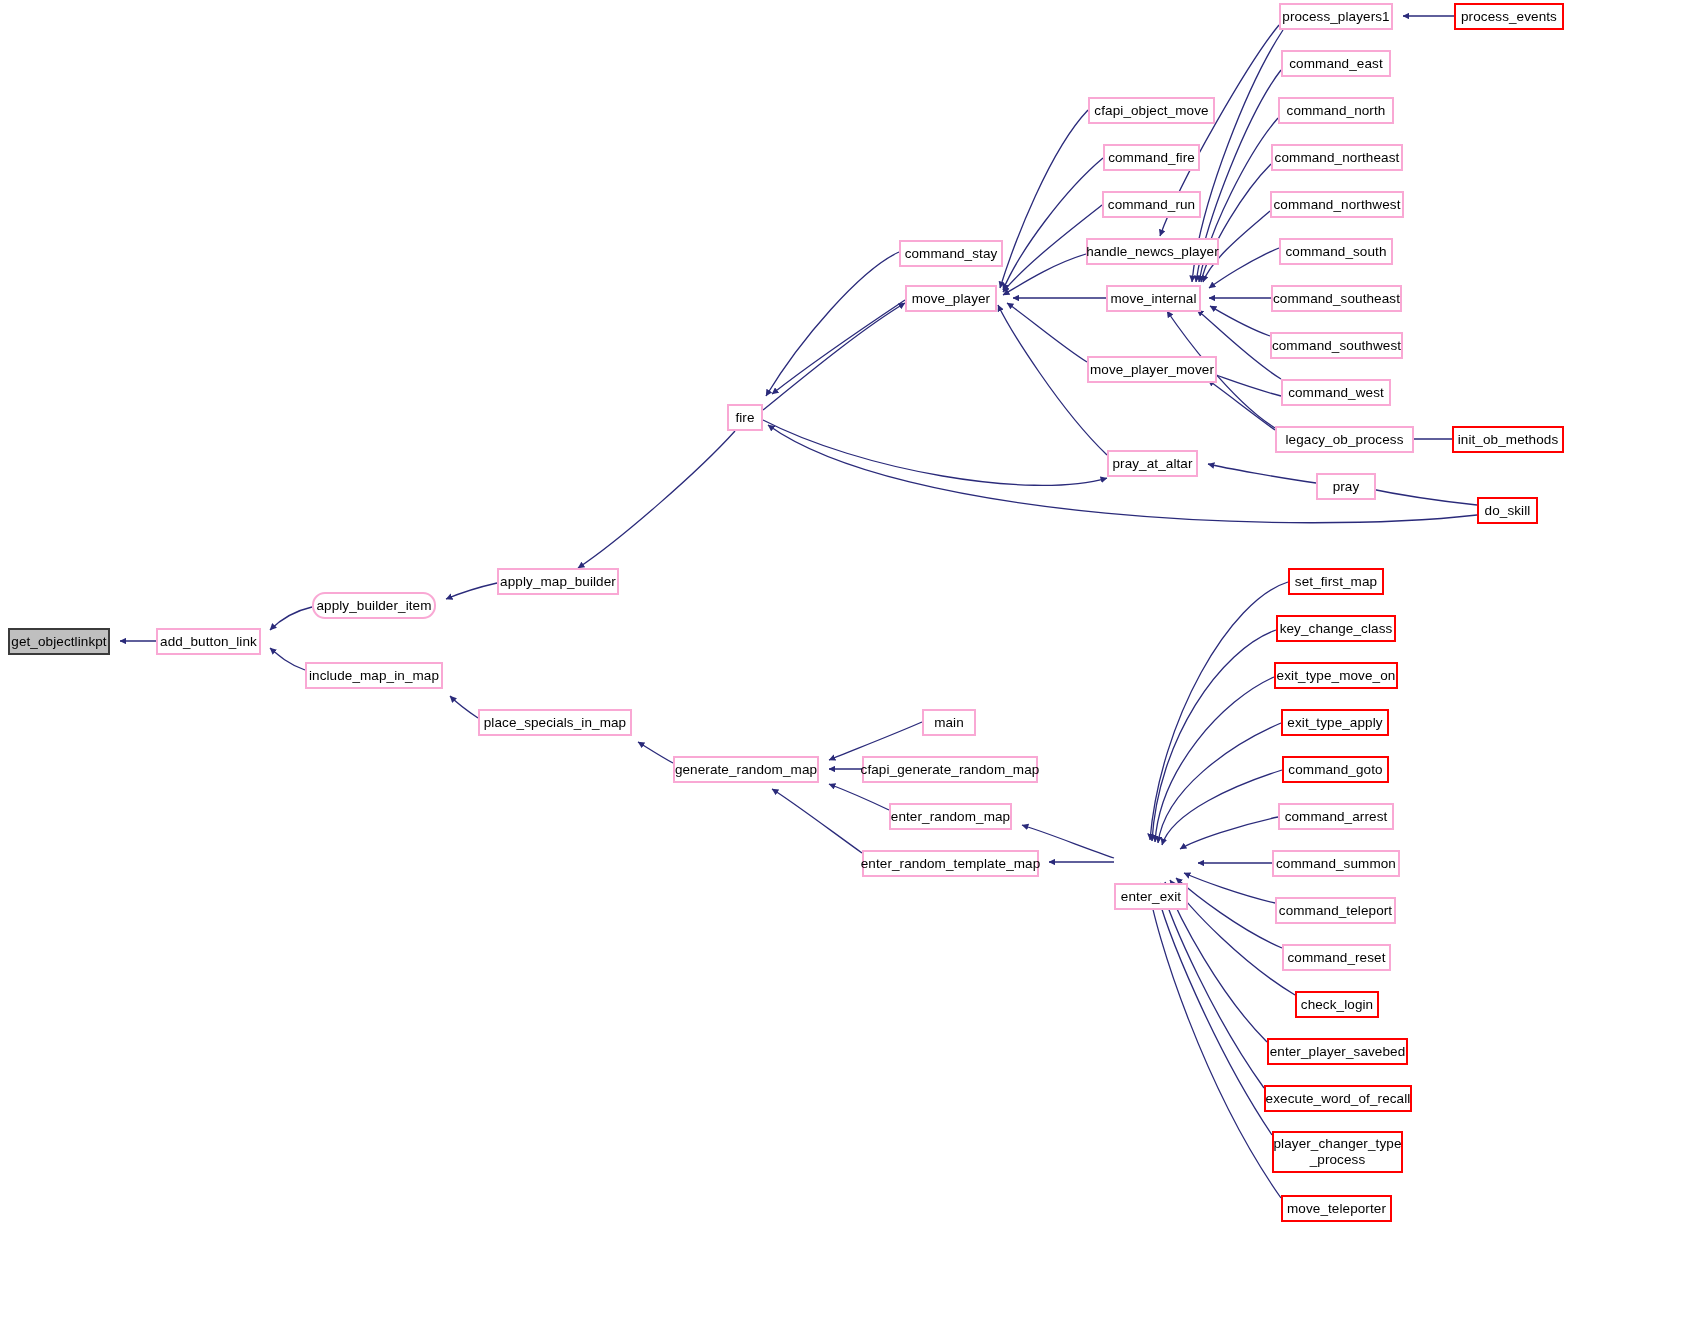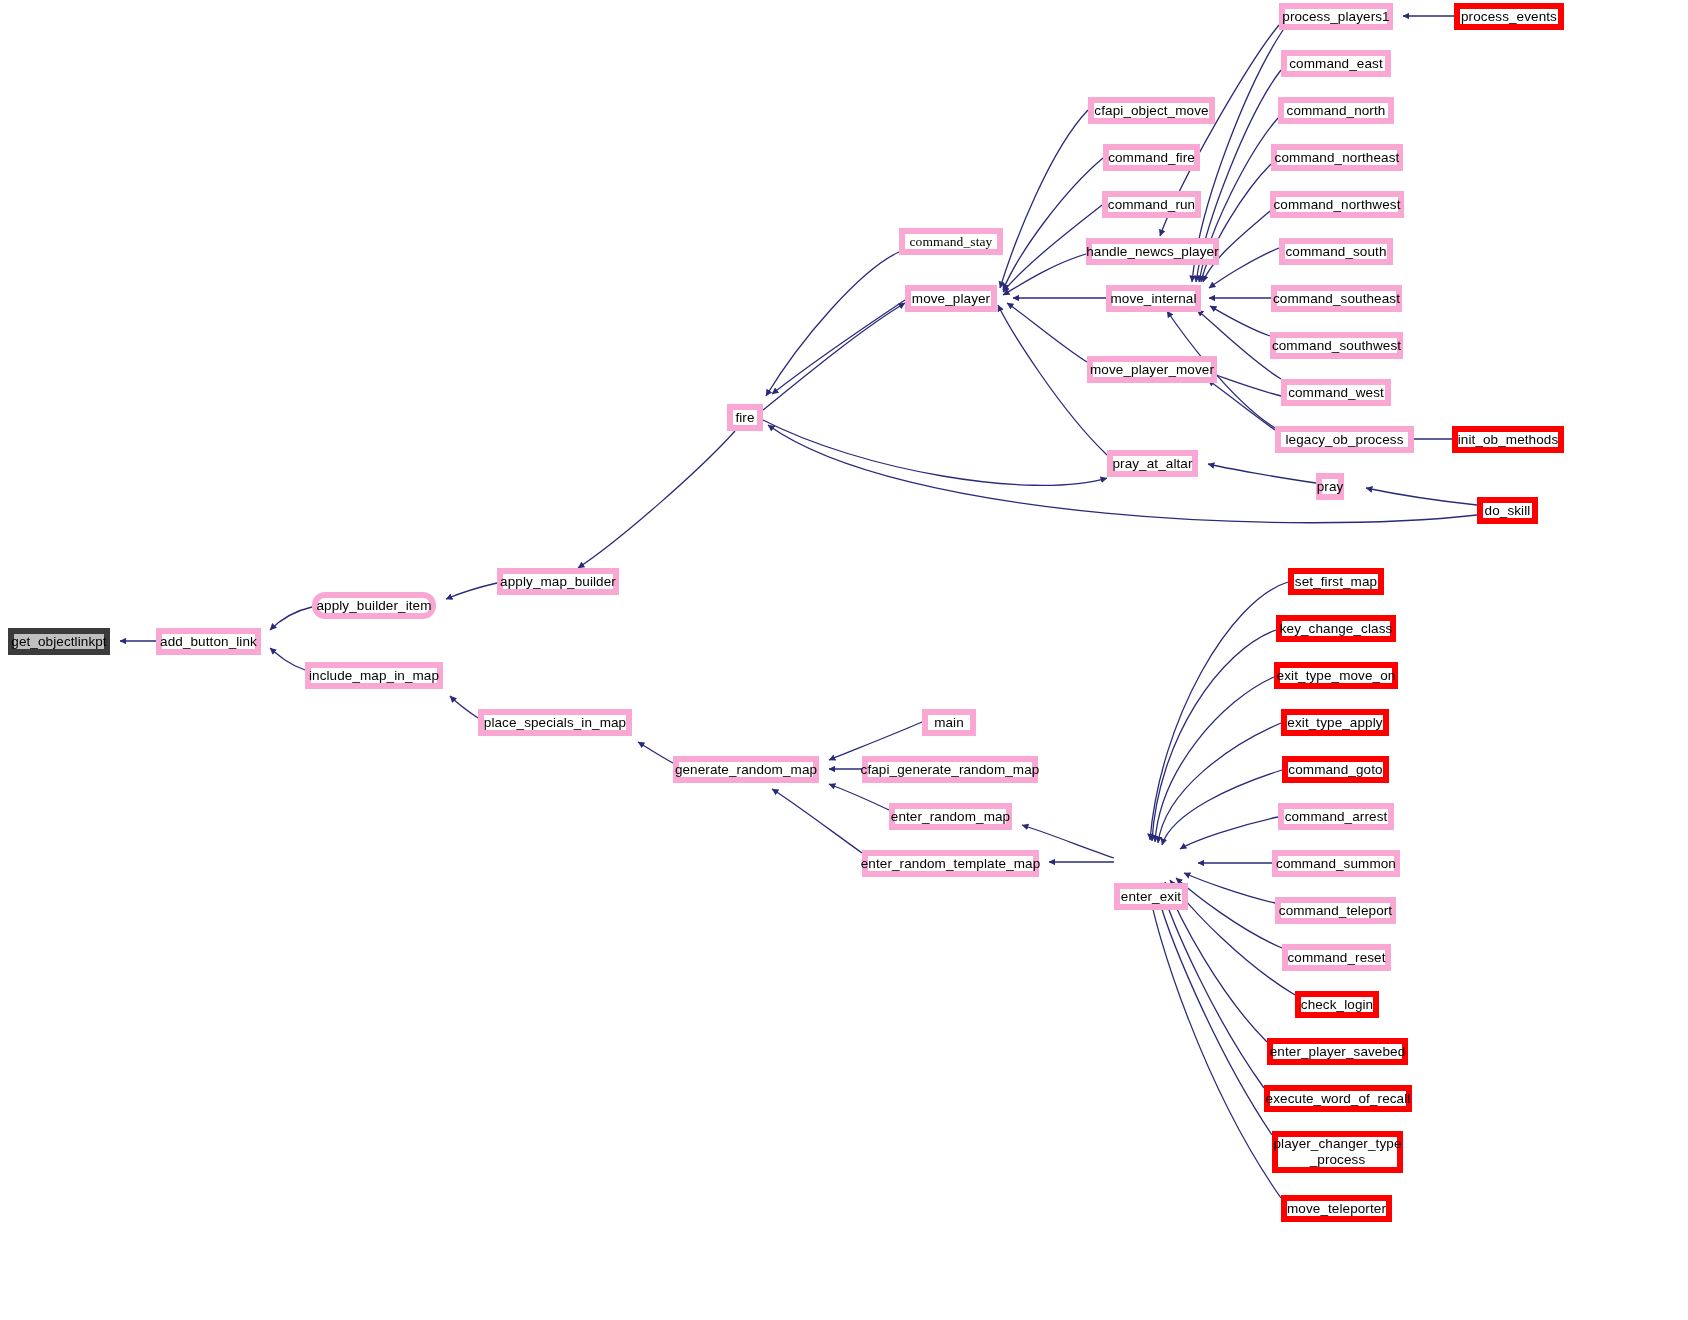"process_players1" .node { border: 6px solid #f9a8d4 -> 2px solid #f9a8d4 }
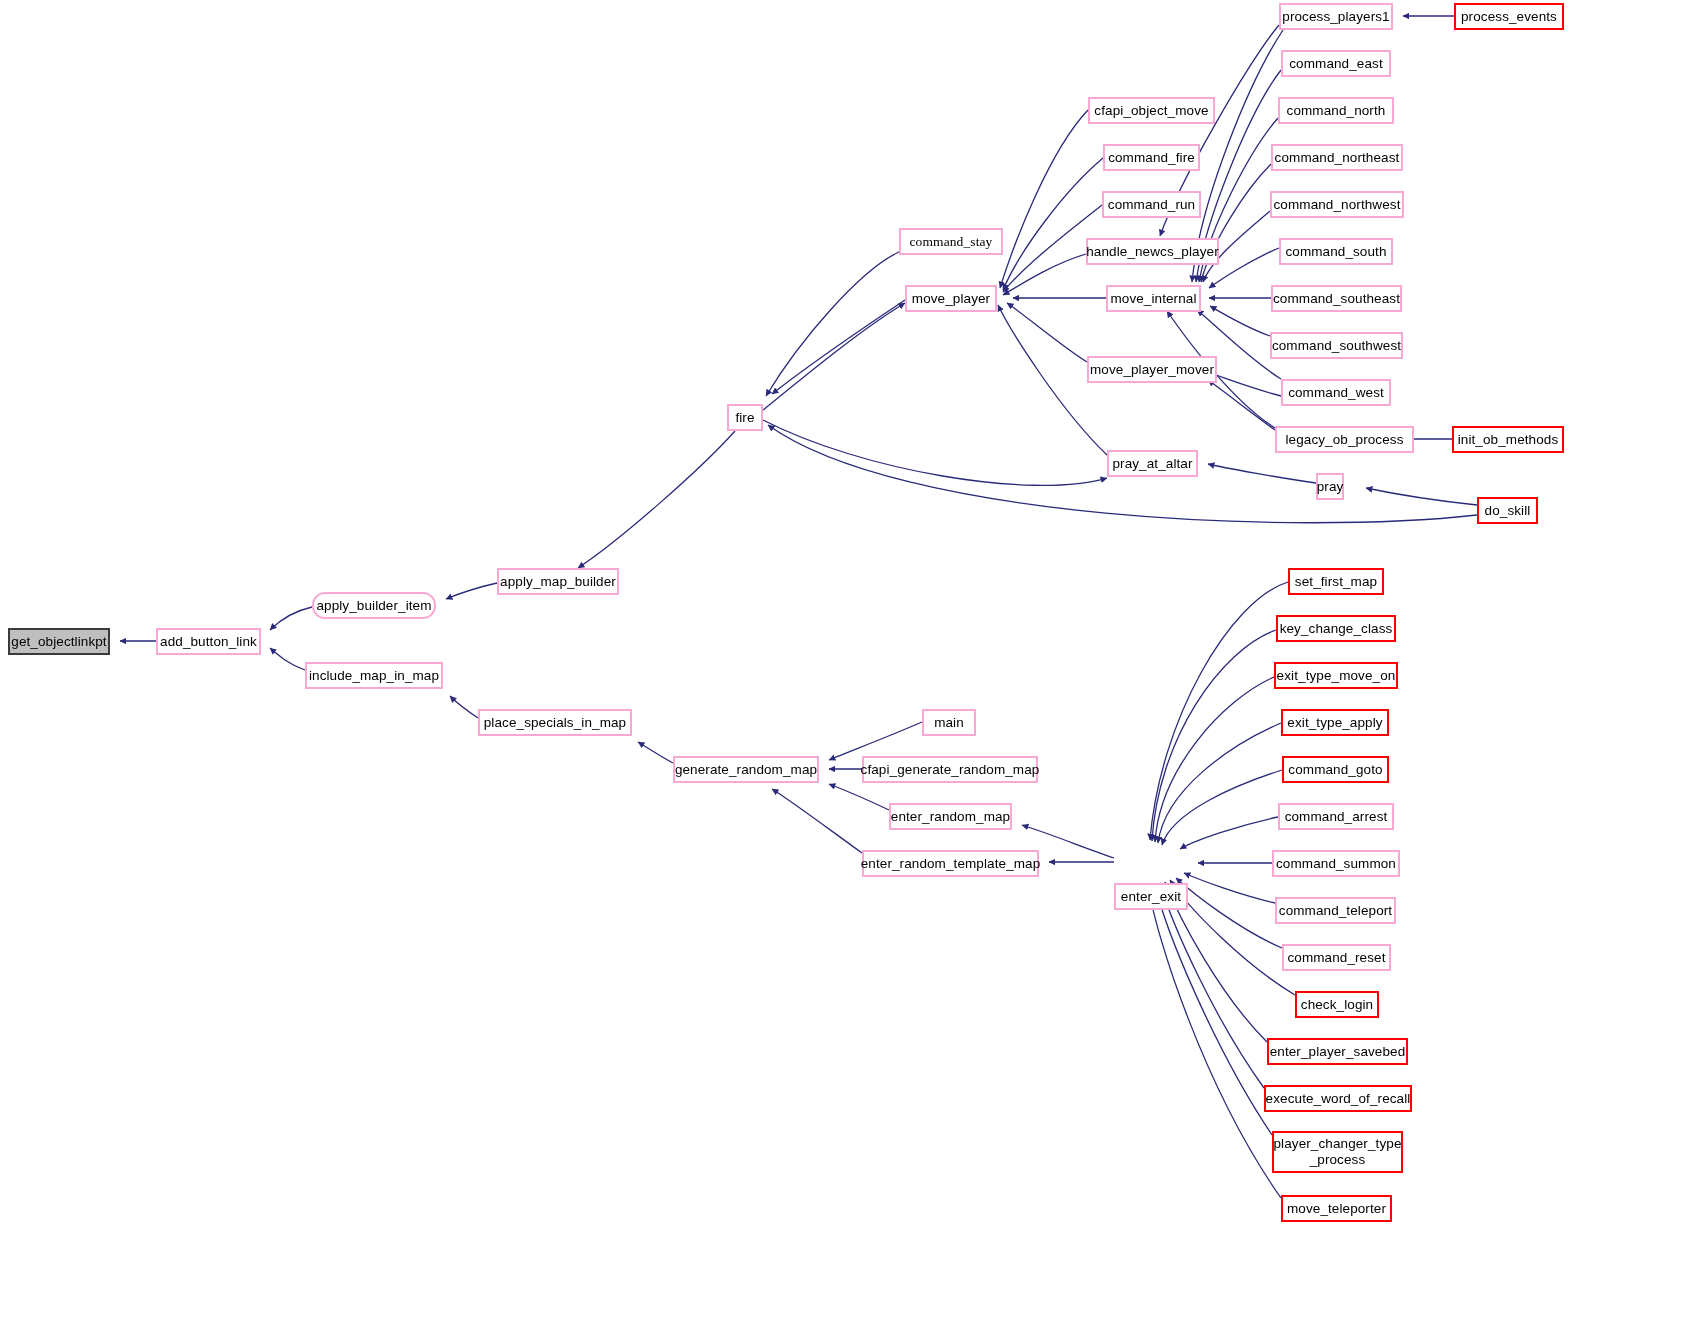"command_stay" div.node { font-family: Liberation Serif, serif -> none; top: 228px -> 240px }
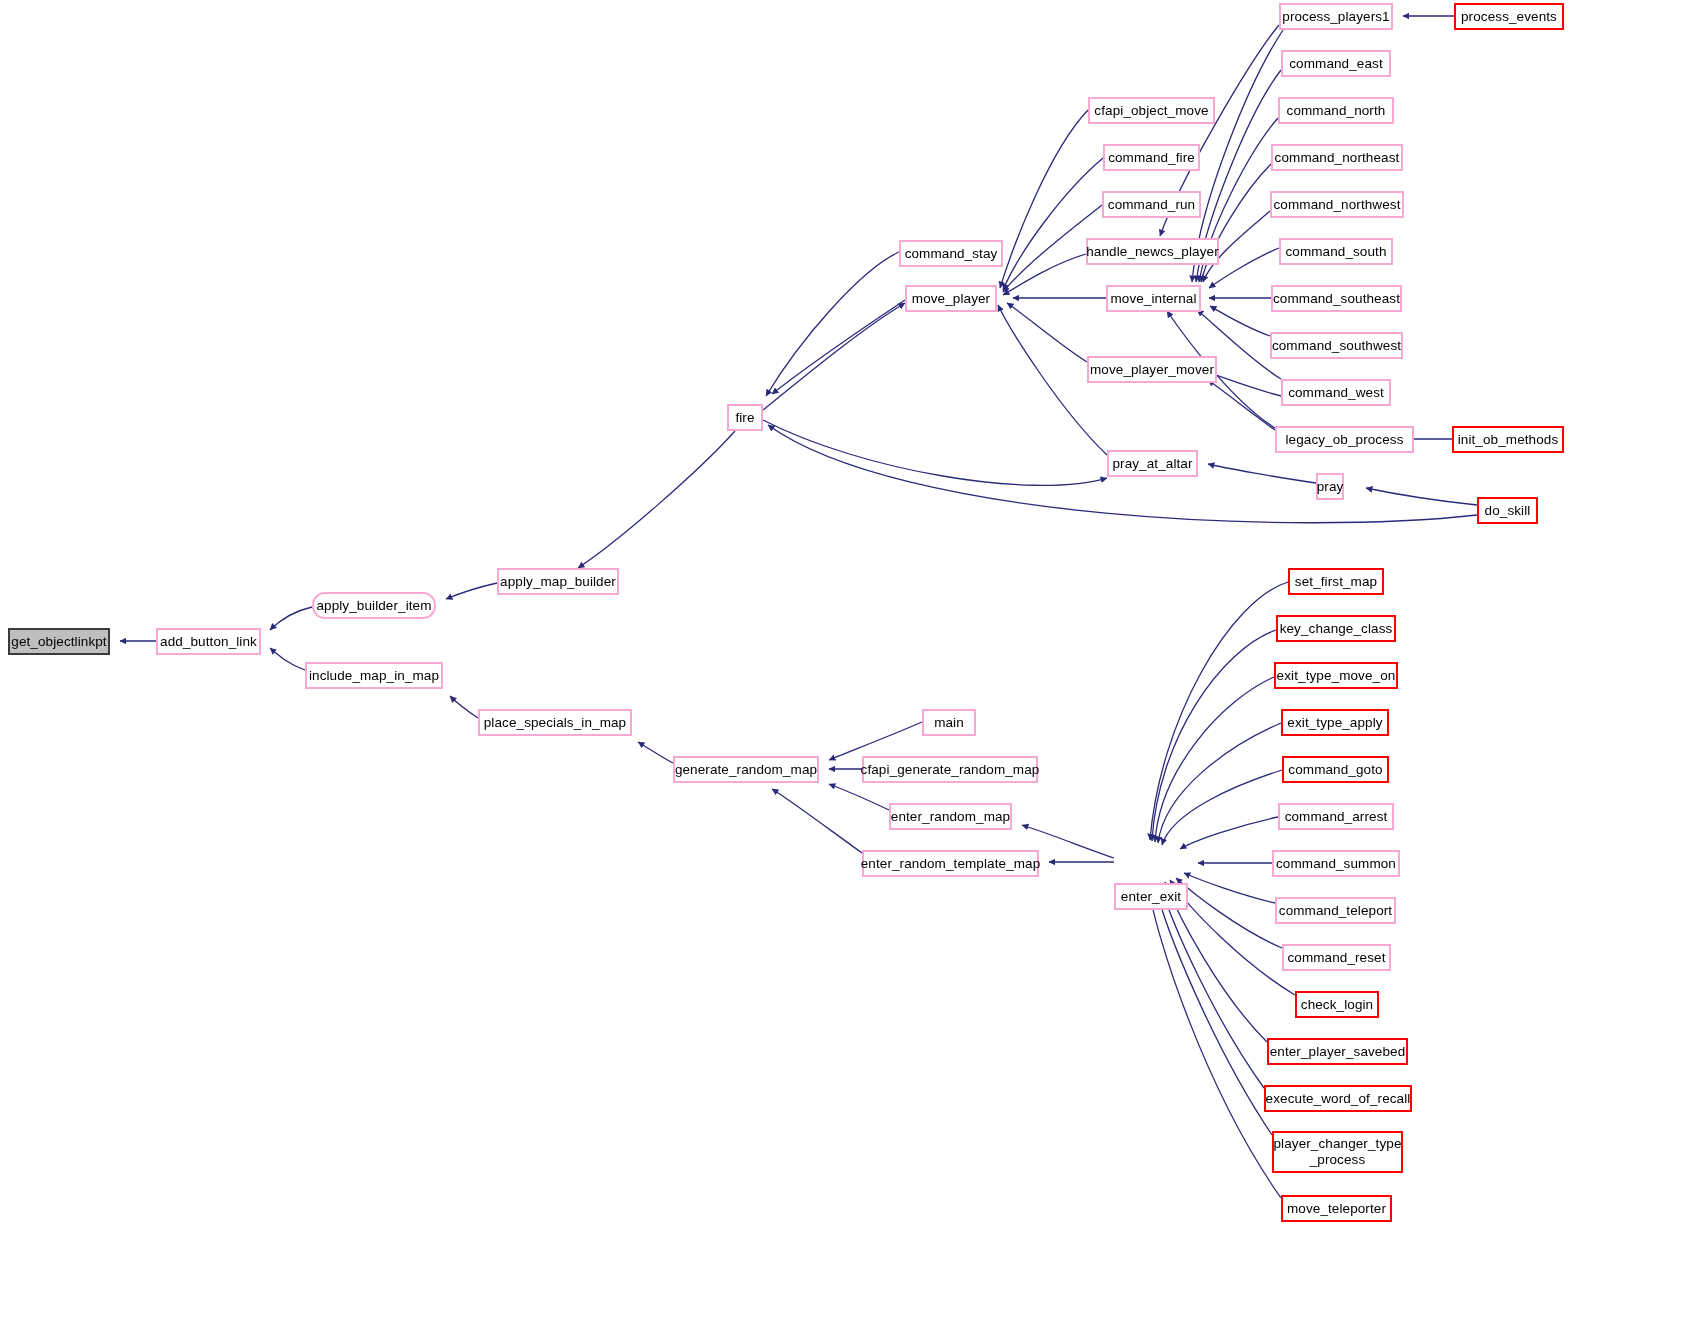"pray" div.node { width: 28px -> 60px }
